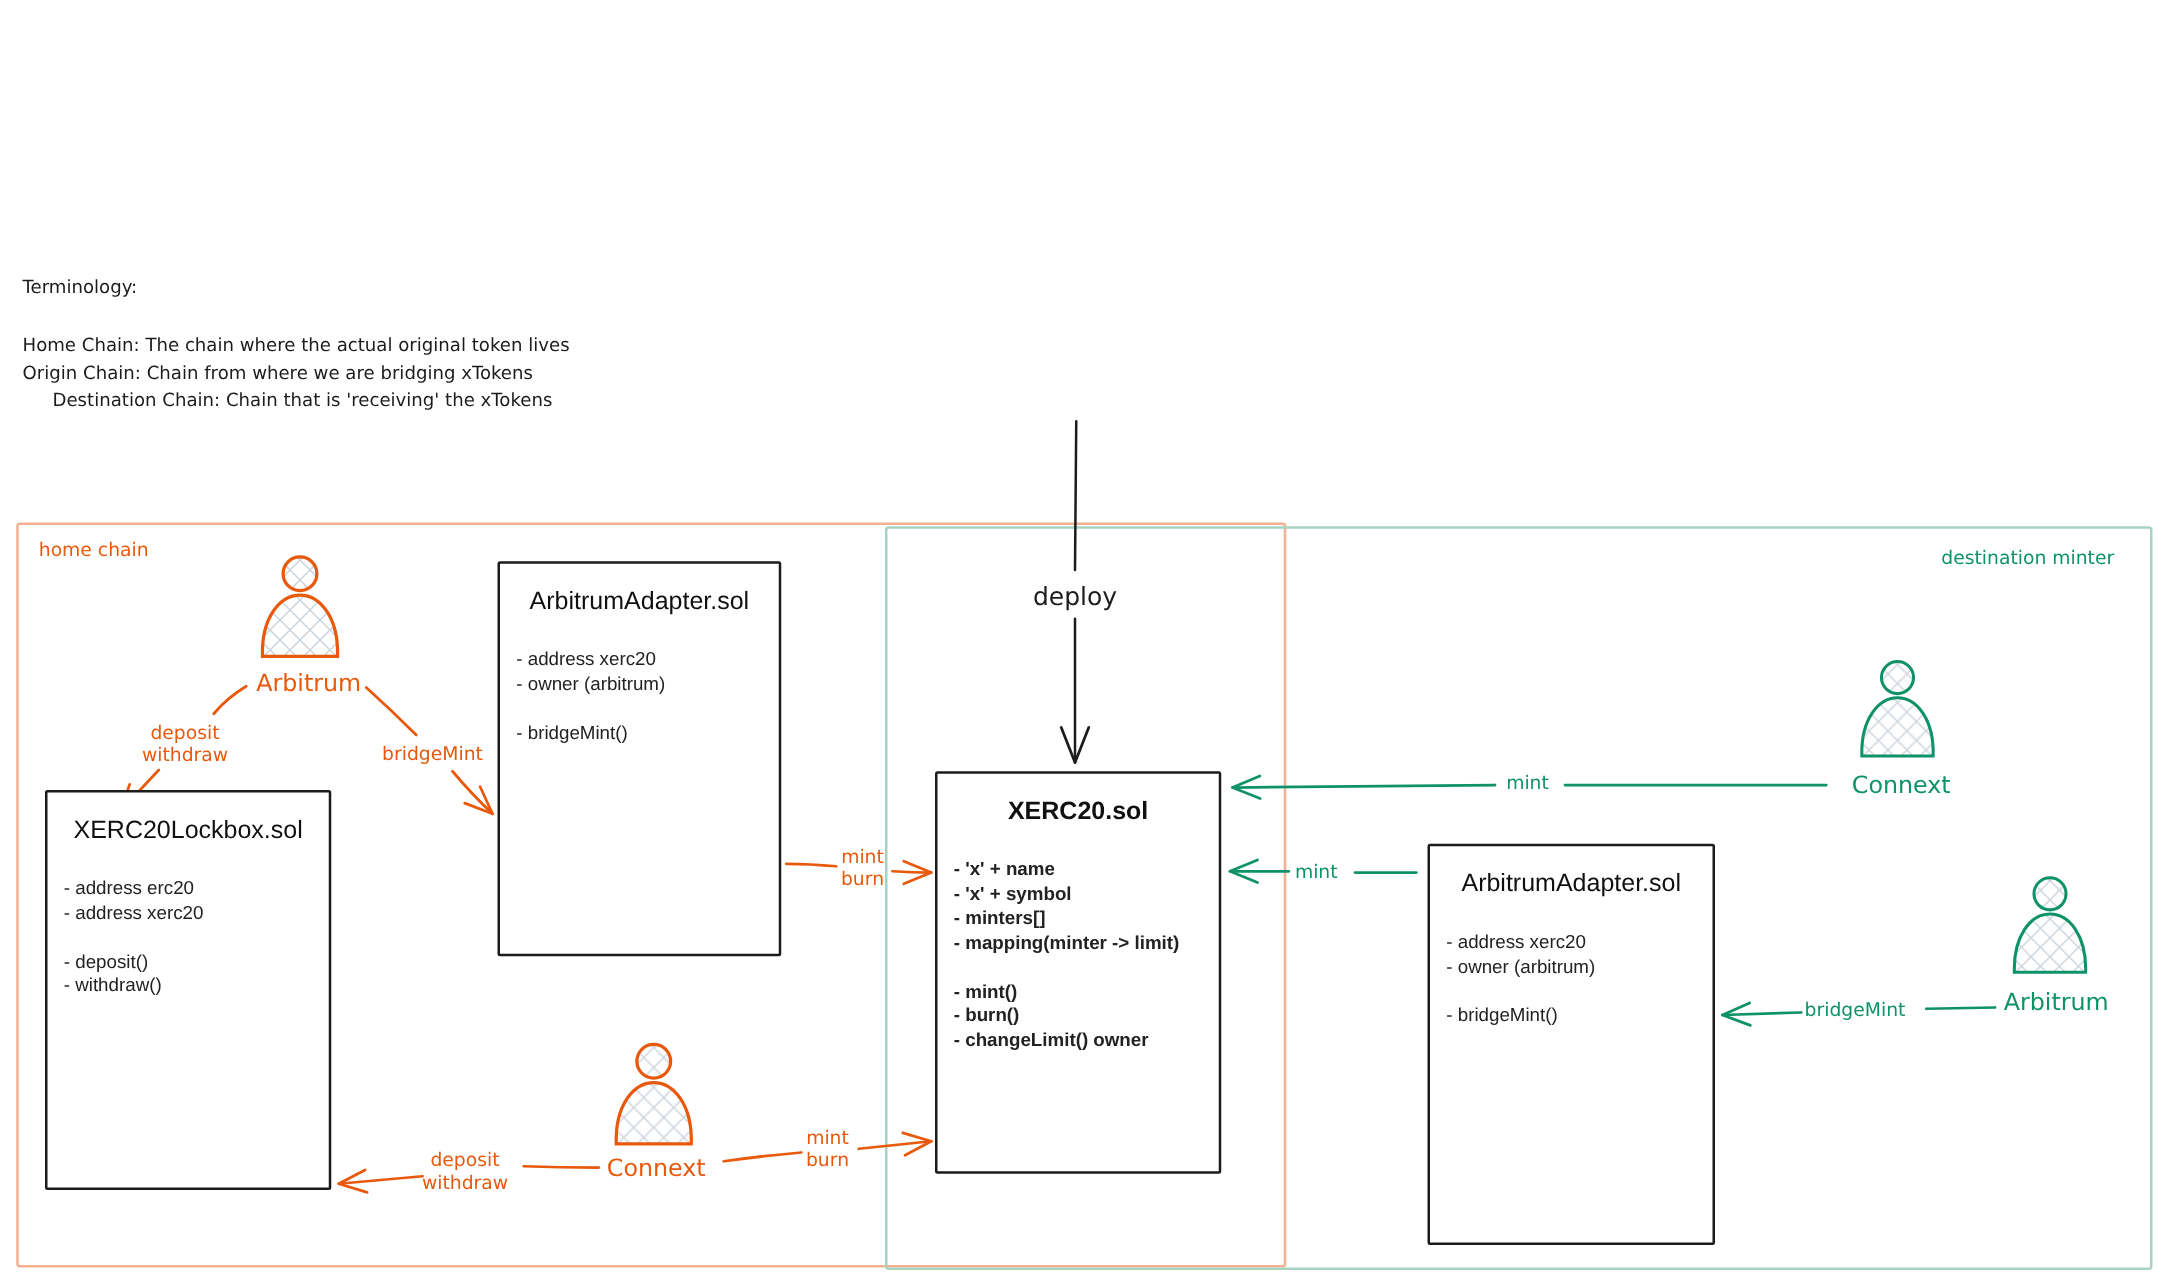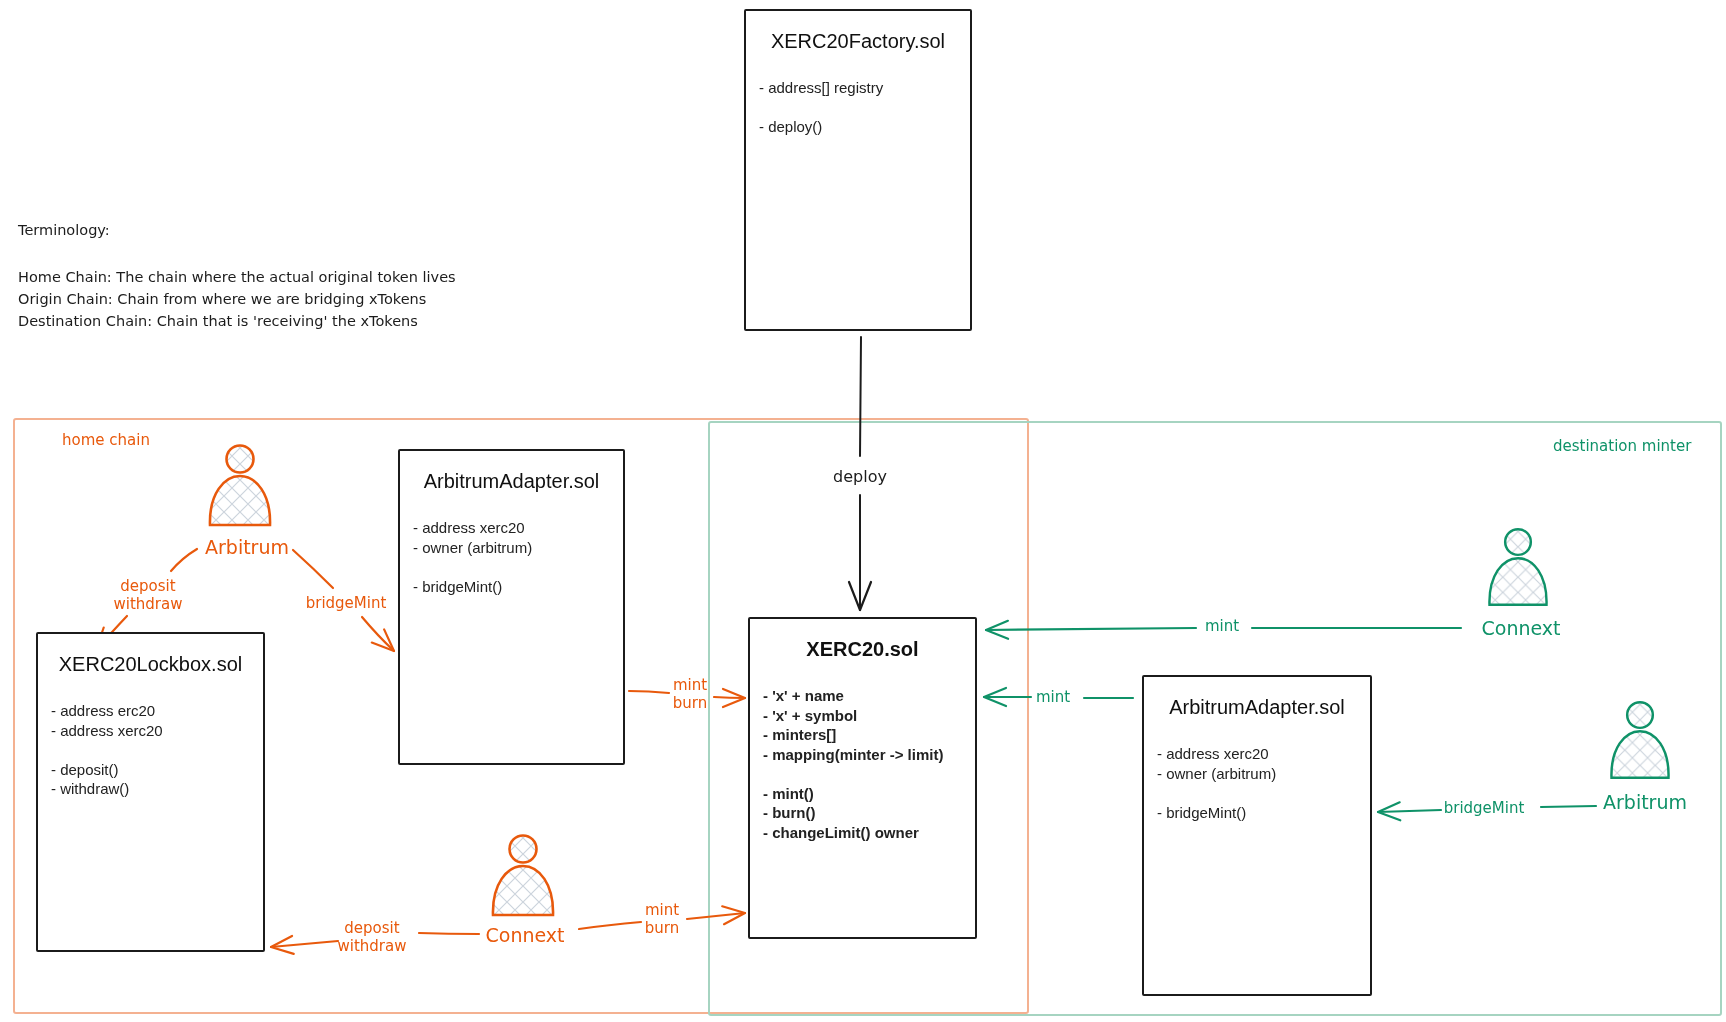"XERC20Factory.sol" div.box { html: <div> <div>XERC20Factory.sol</div> <div> <div>- address[] registry</div> <div></div> <div>- deploy()</div> </div> </div> -> none }
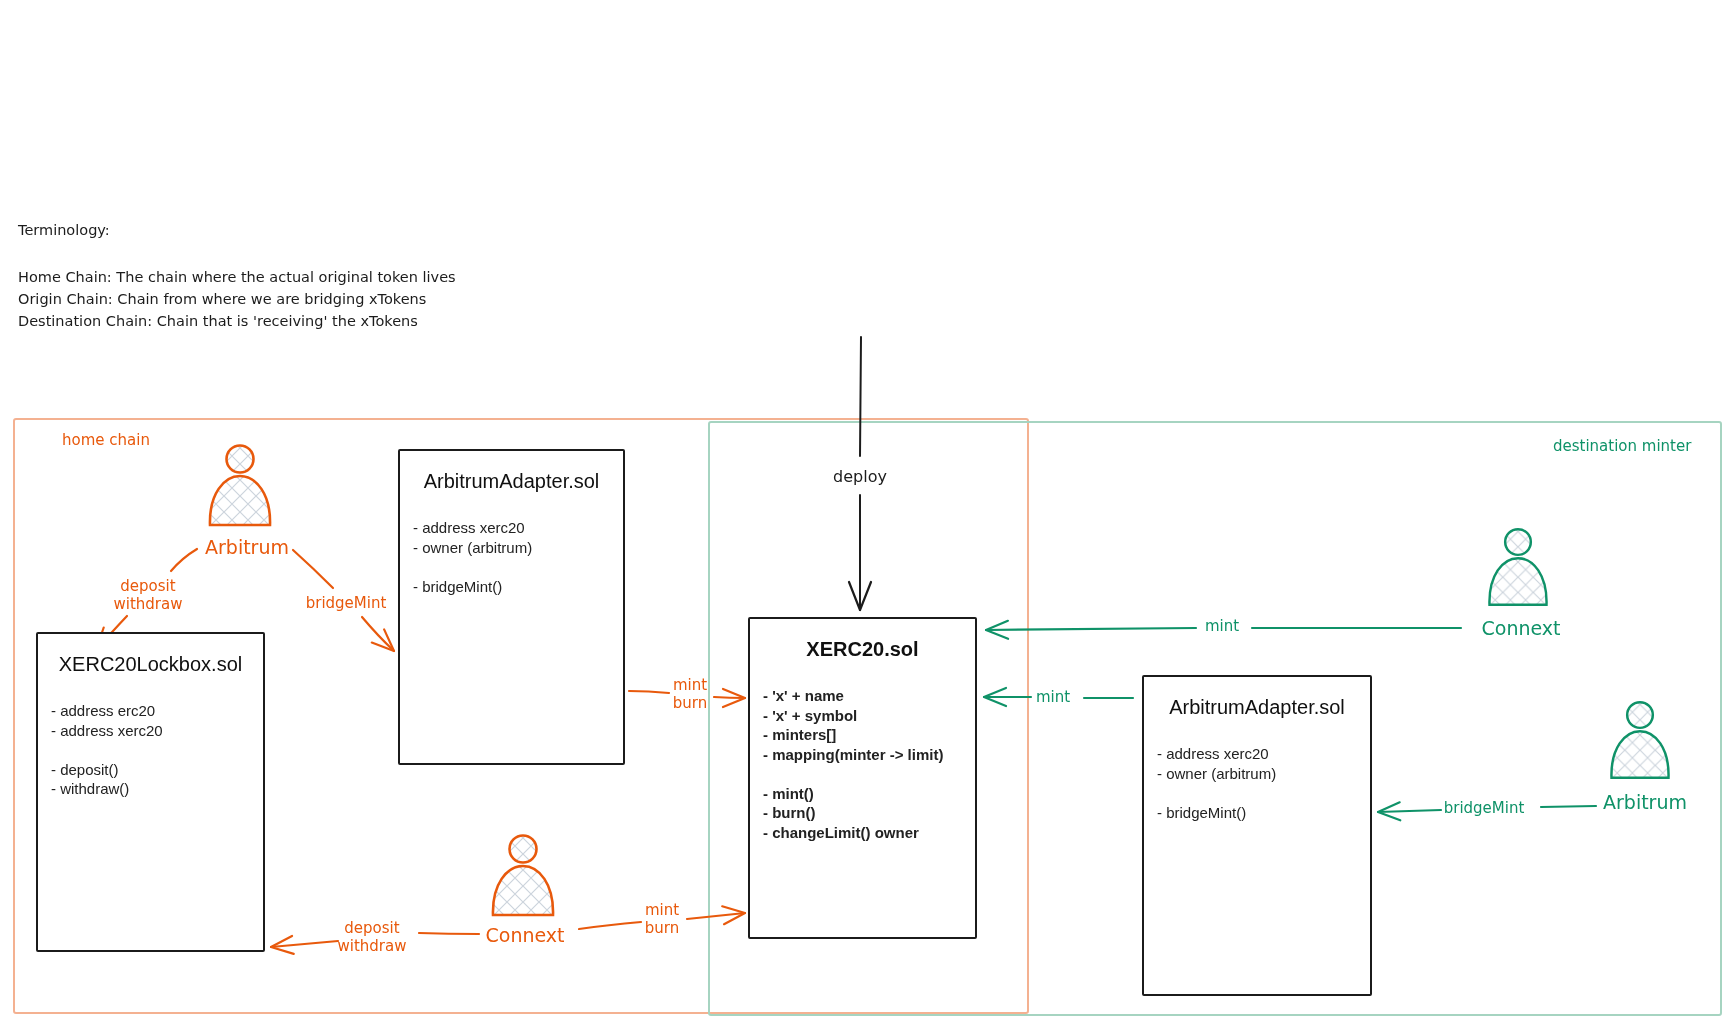"Destination Chain: Chain that is" div.terminology { margin-left: none -> 24px }
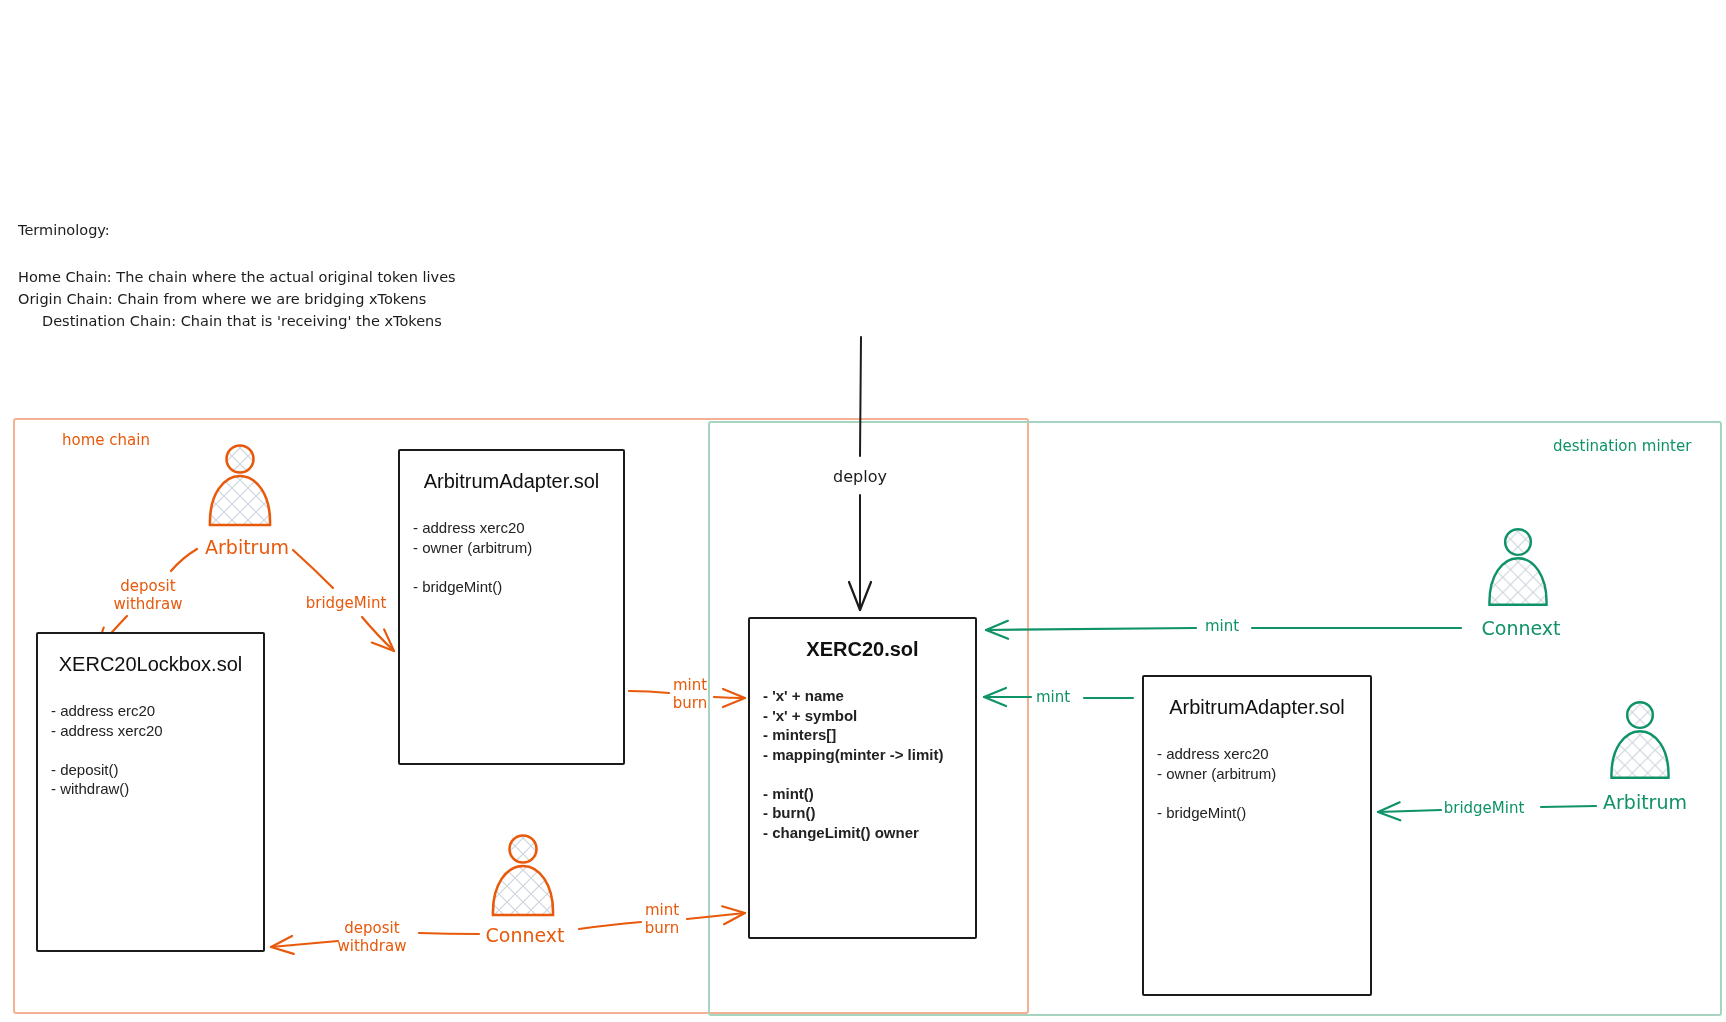"home chain" div.region-label { margin-left: 31px -> none }
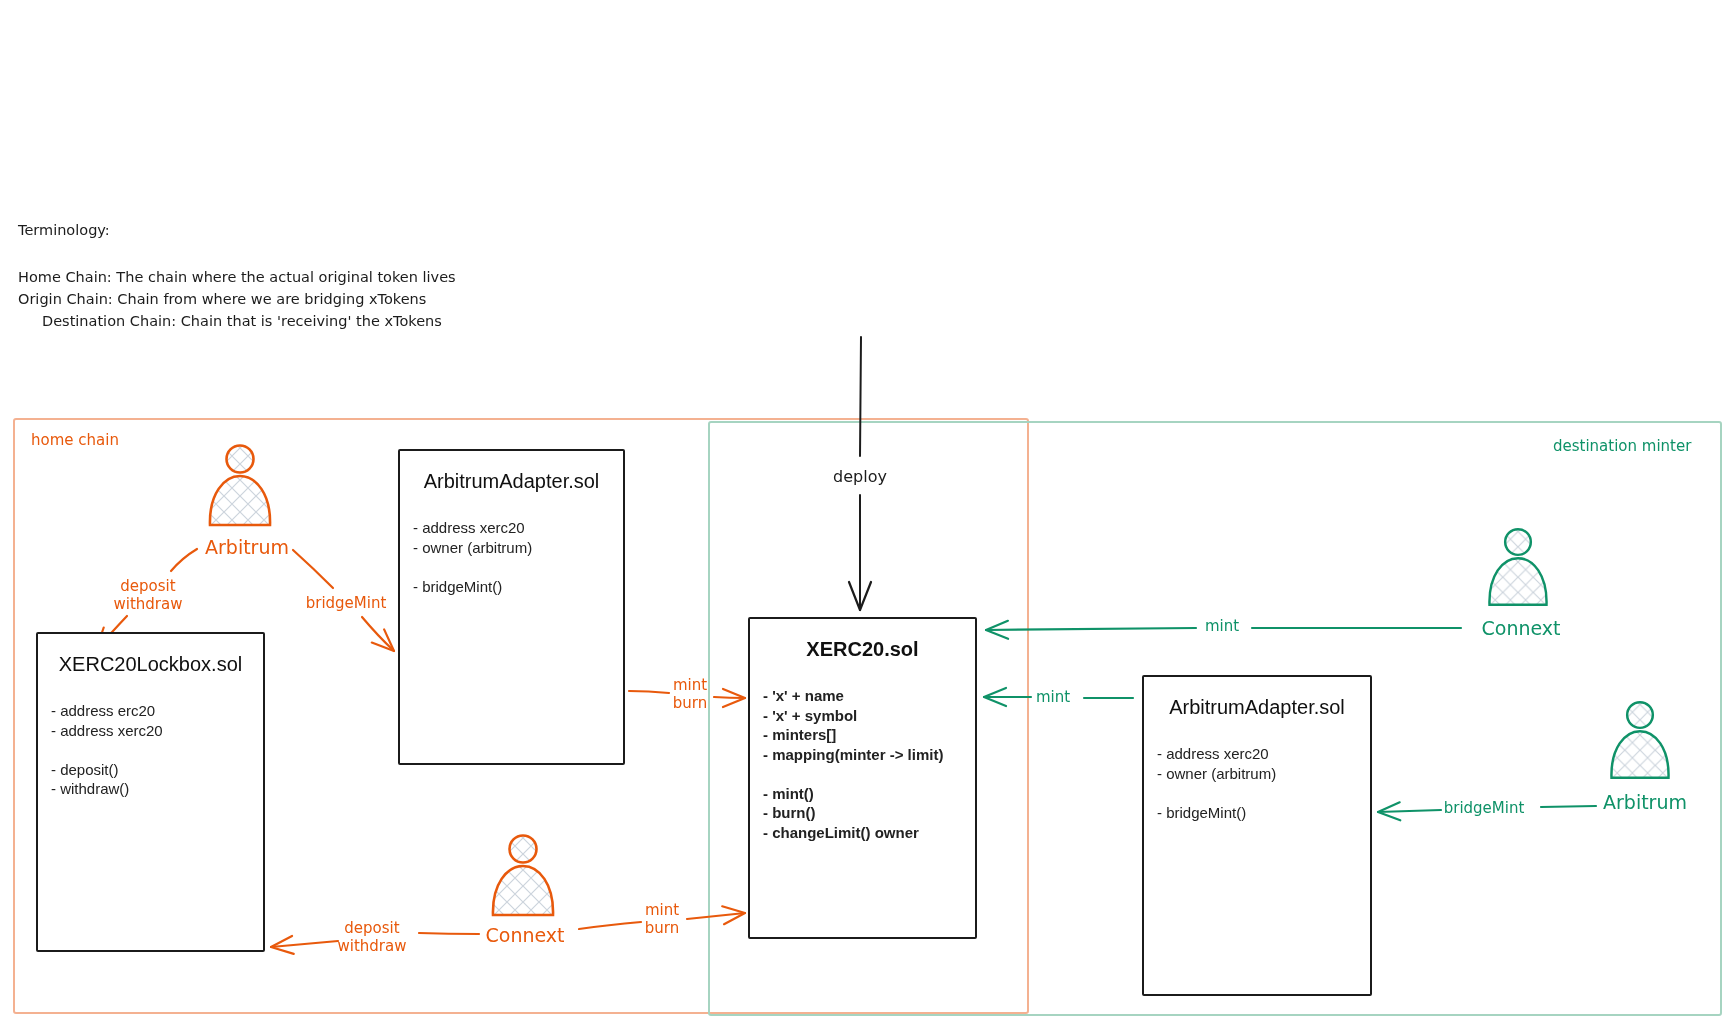"deploy" div.edge-label { font-size: 16px -> 20px }
